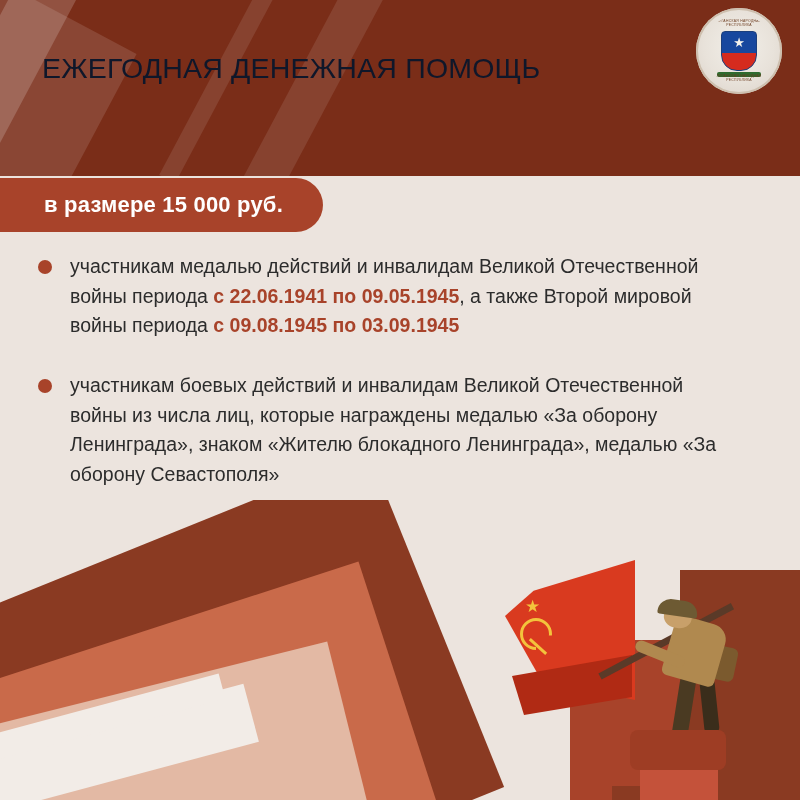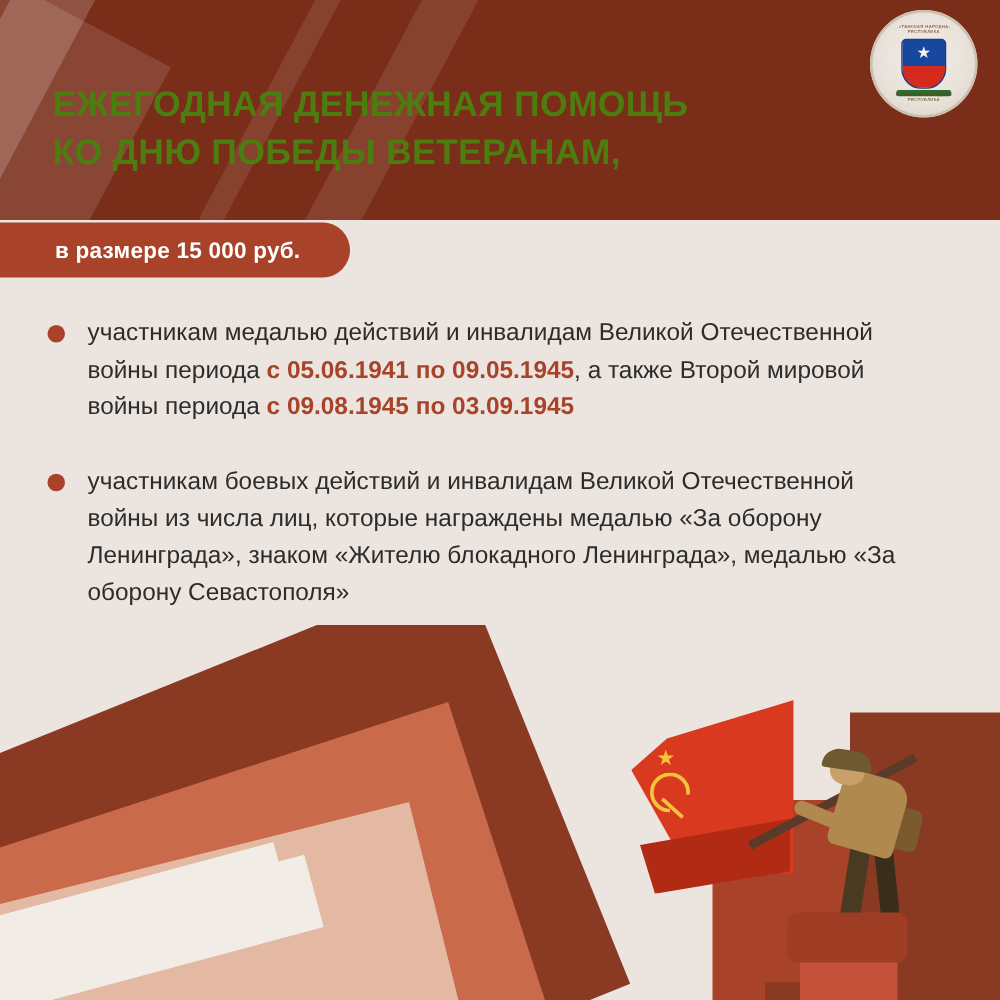"ЕЖЕГОДНАЯ ДЕНЕЖНАЯ ПОМОЩЬ" .title { color: #4d7c0f -> #0f172a; font-weight: bold -> normal; top: 66px -> 50px }
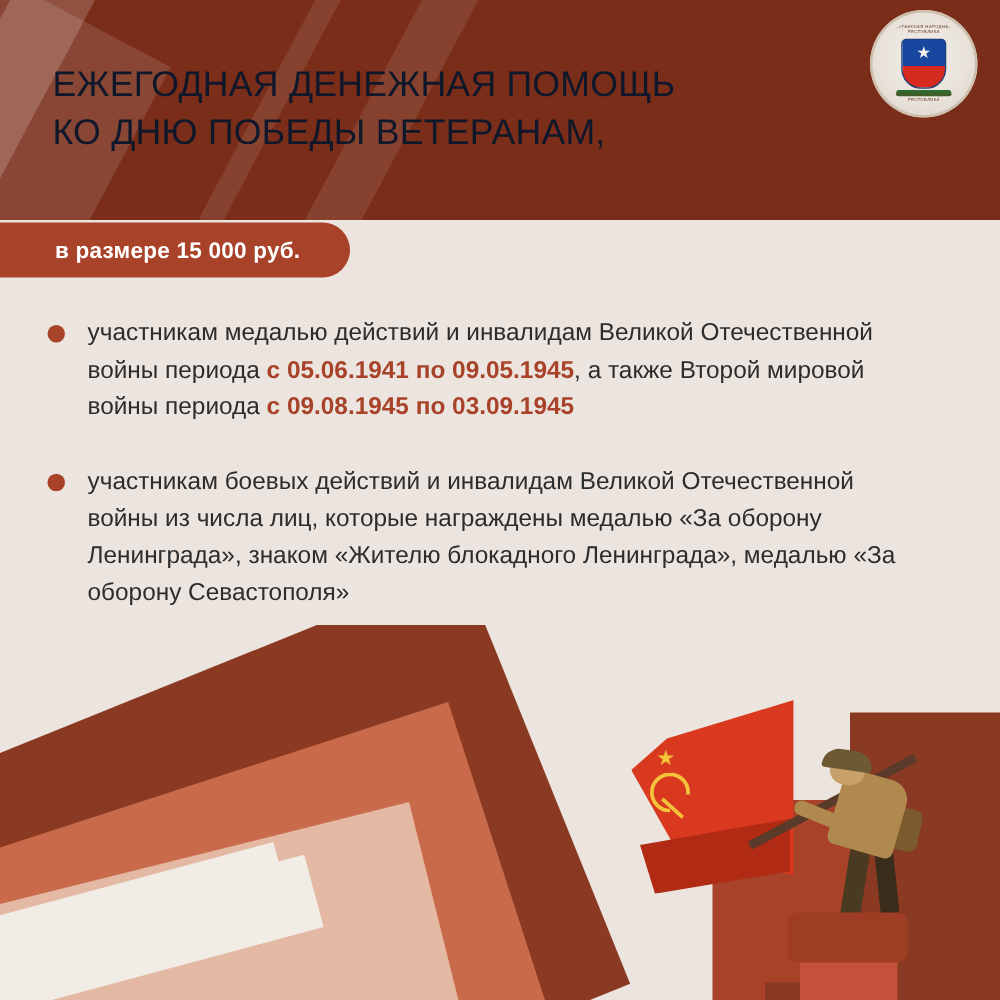"КО ДНЮ ПОБЕДЫ ВЕТЕРАНАМ," div { html: <div>КО ДНЮ ПОБЕДЫ ВЕТЕРАНАМ,</div> -> none }
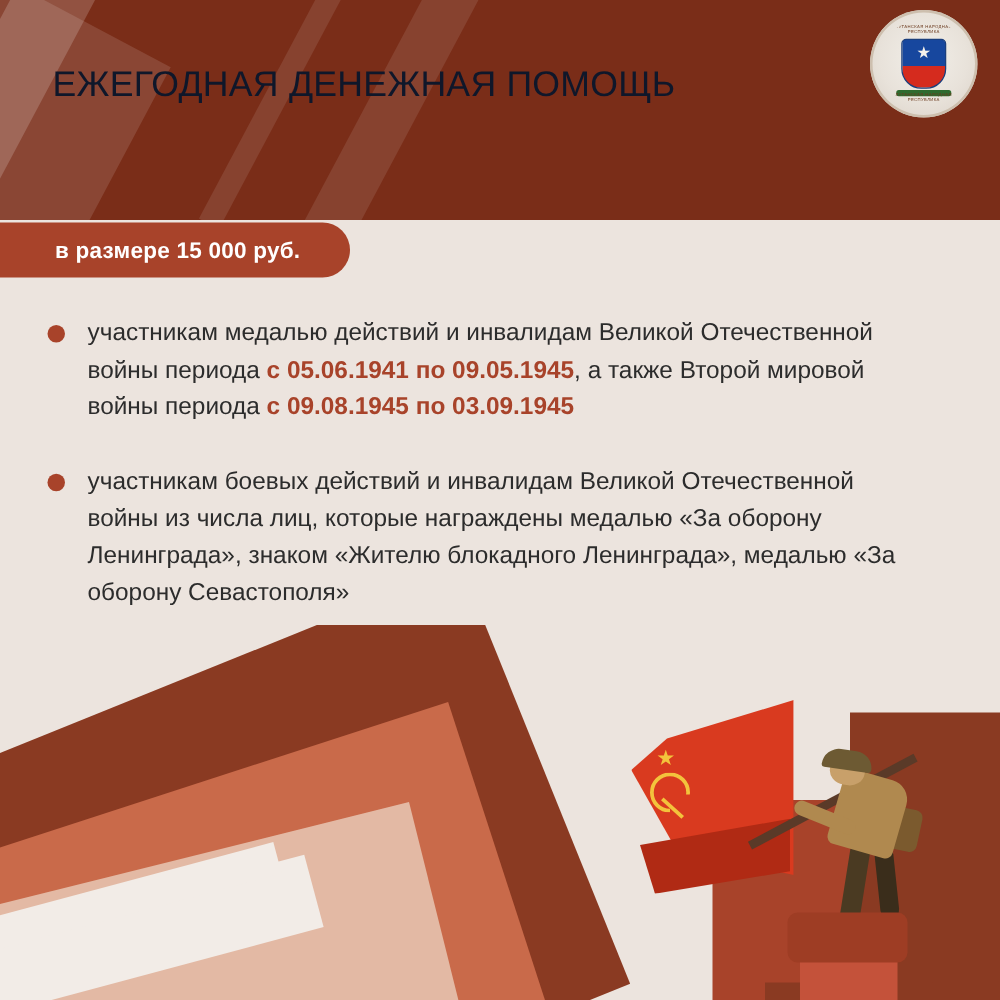"в размере 15 000 руб." .amount-pill { font-size: 18px -> 22px; height: 44px -> 54px }
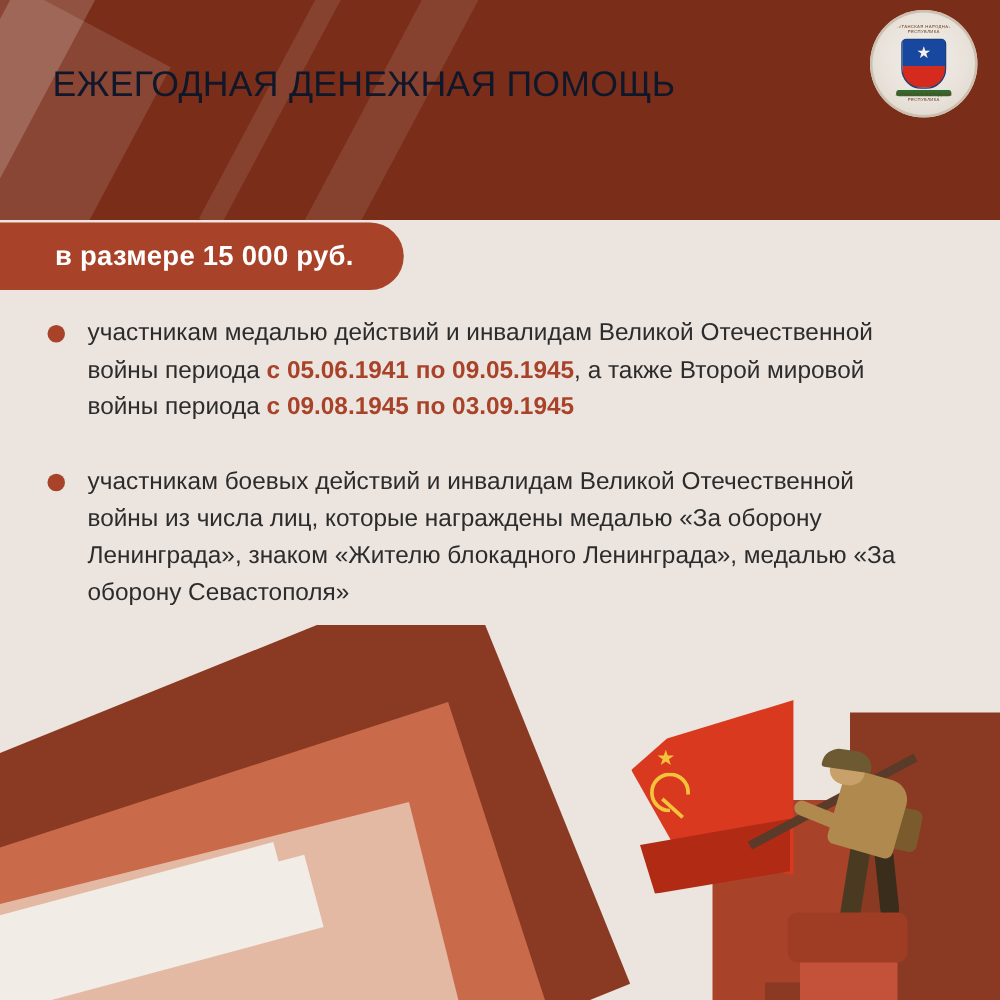"с 05.06.1941 по 09.05.1945" span.hl { text: 05.06.1941 -> 22.06.1941 }
